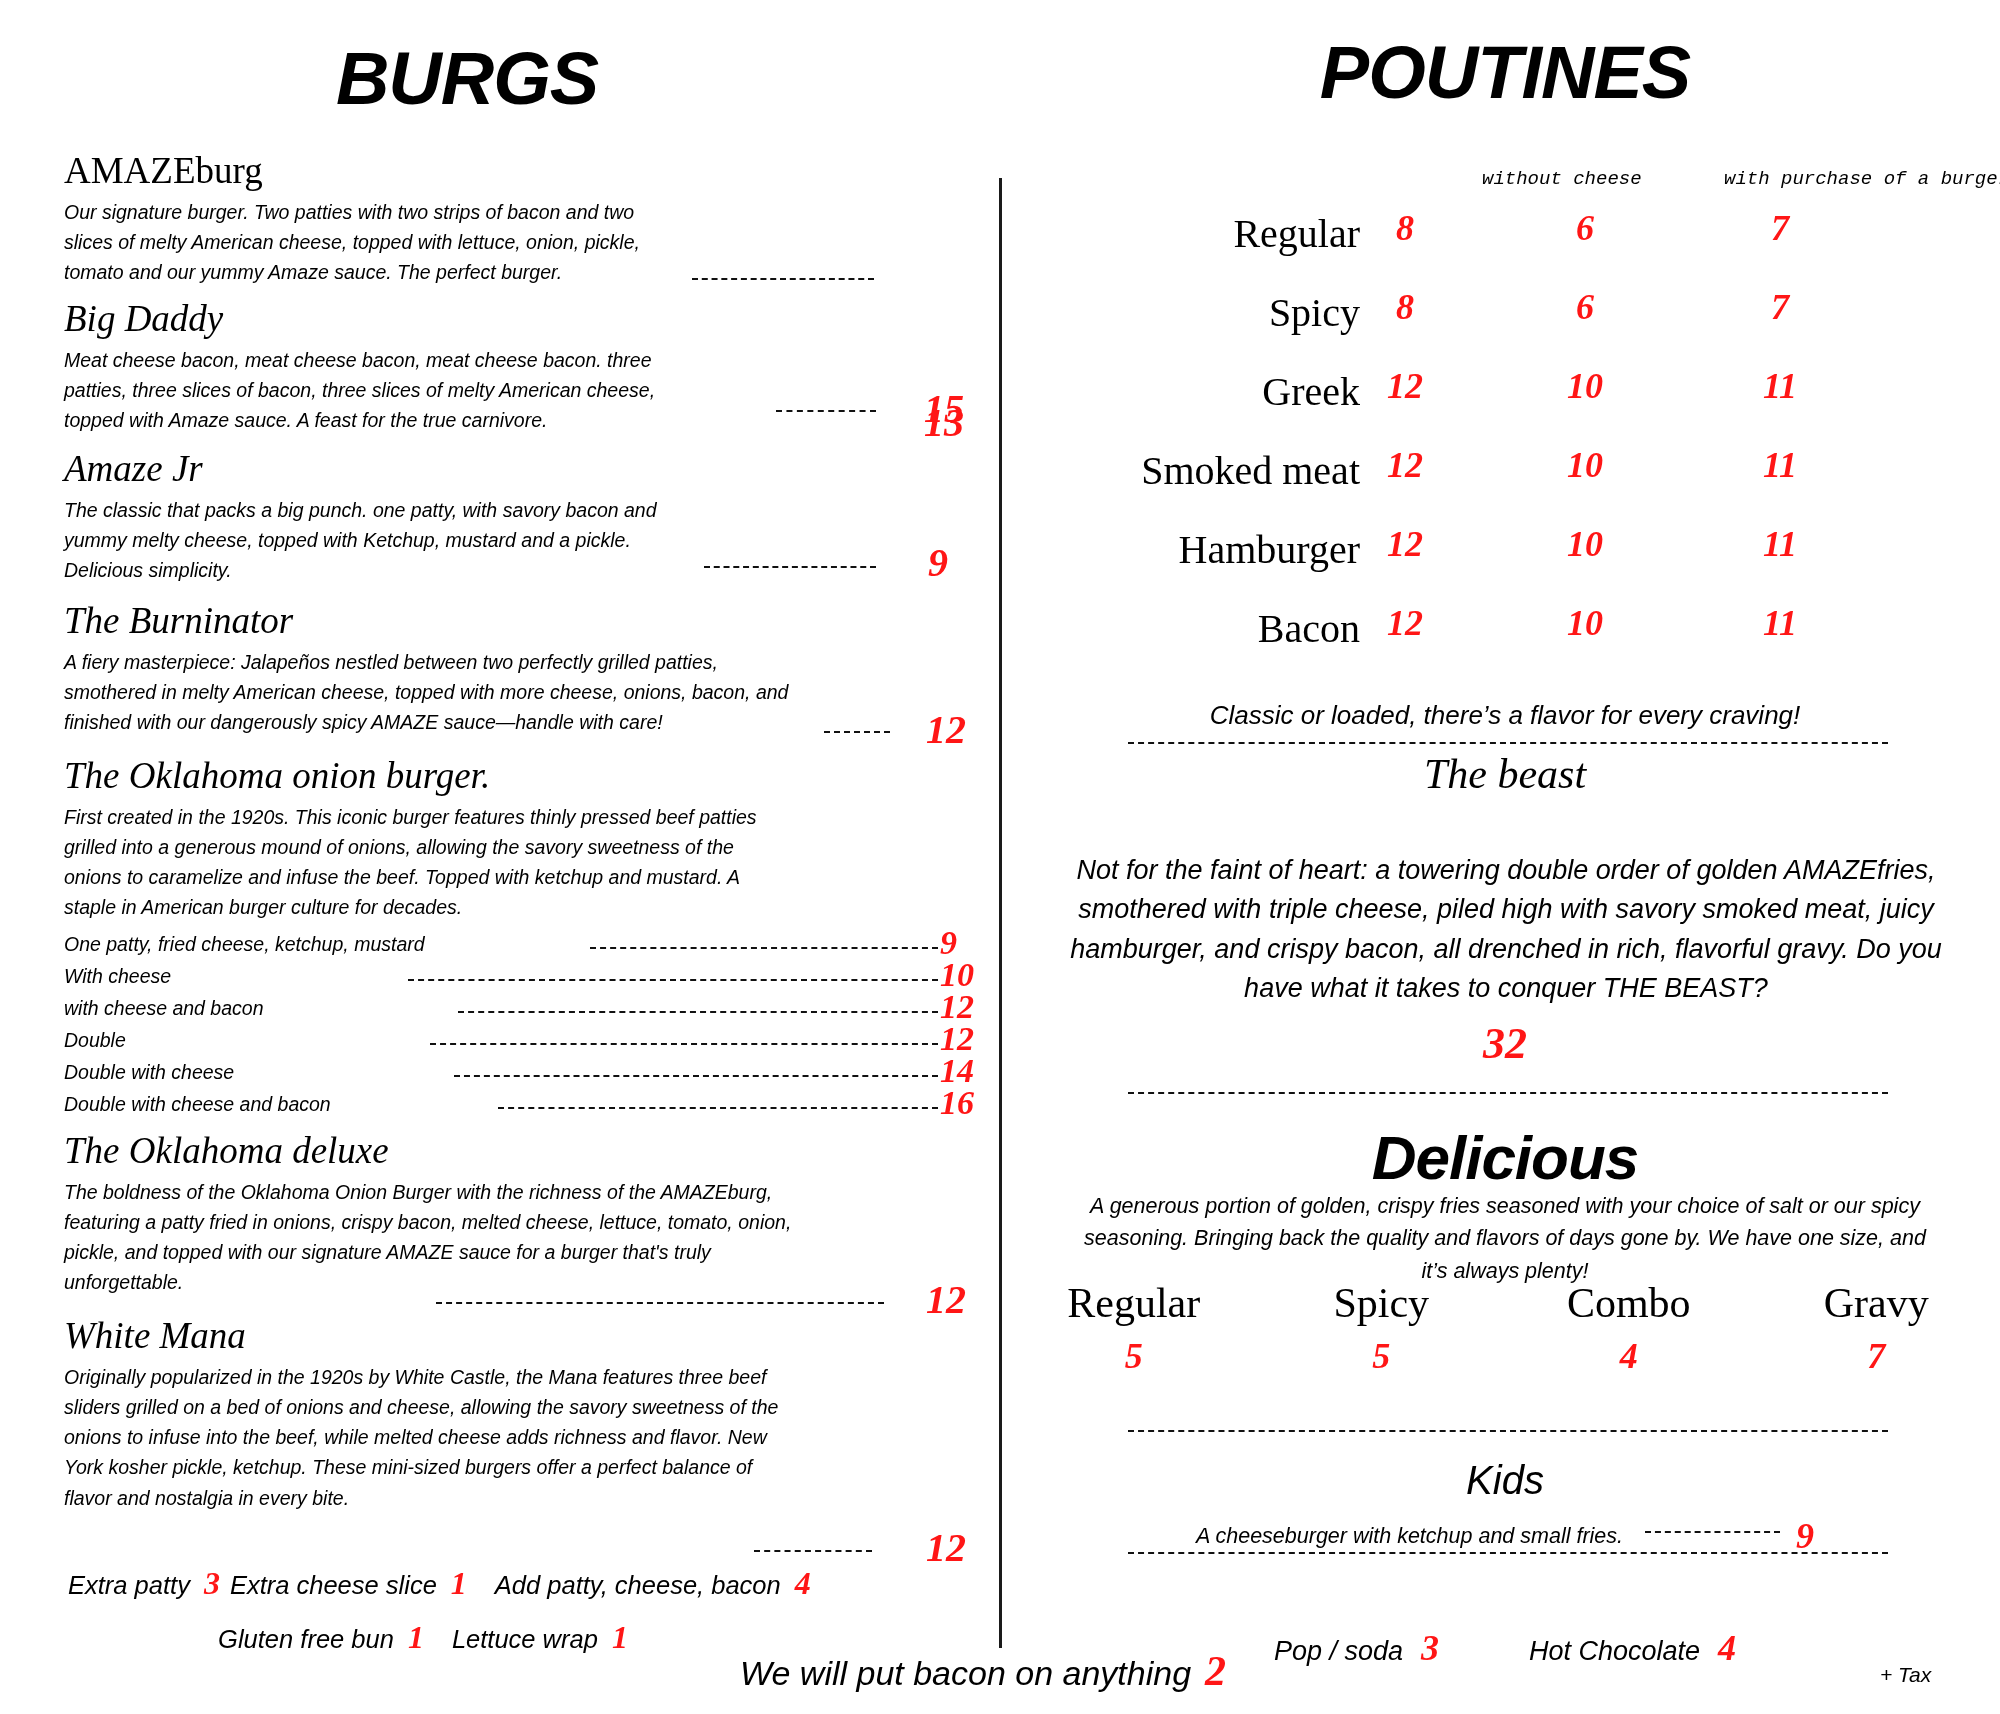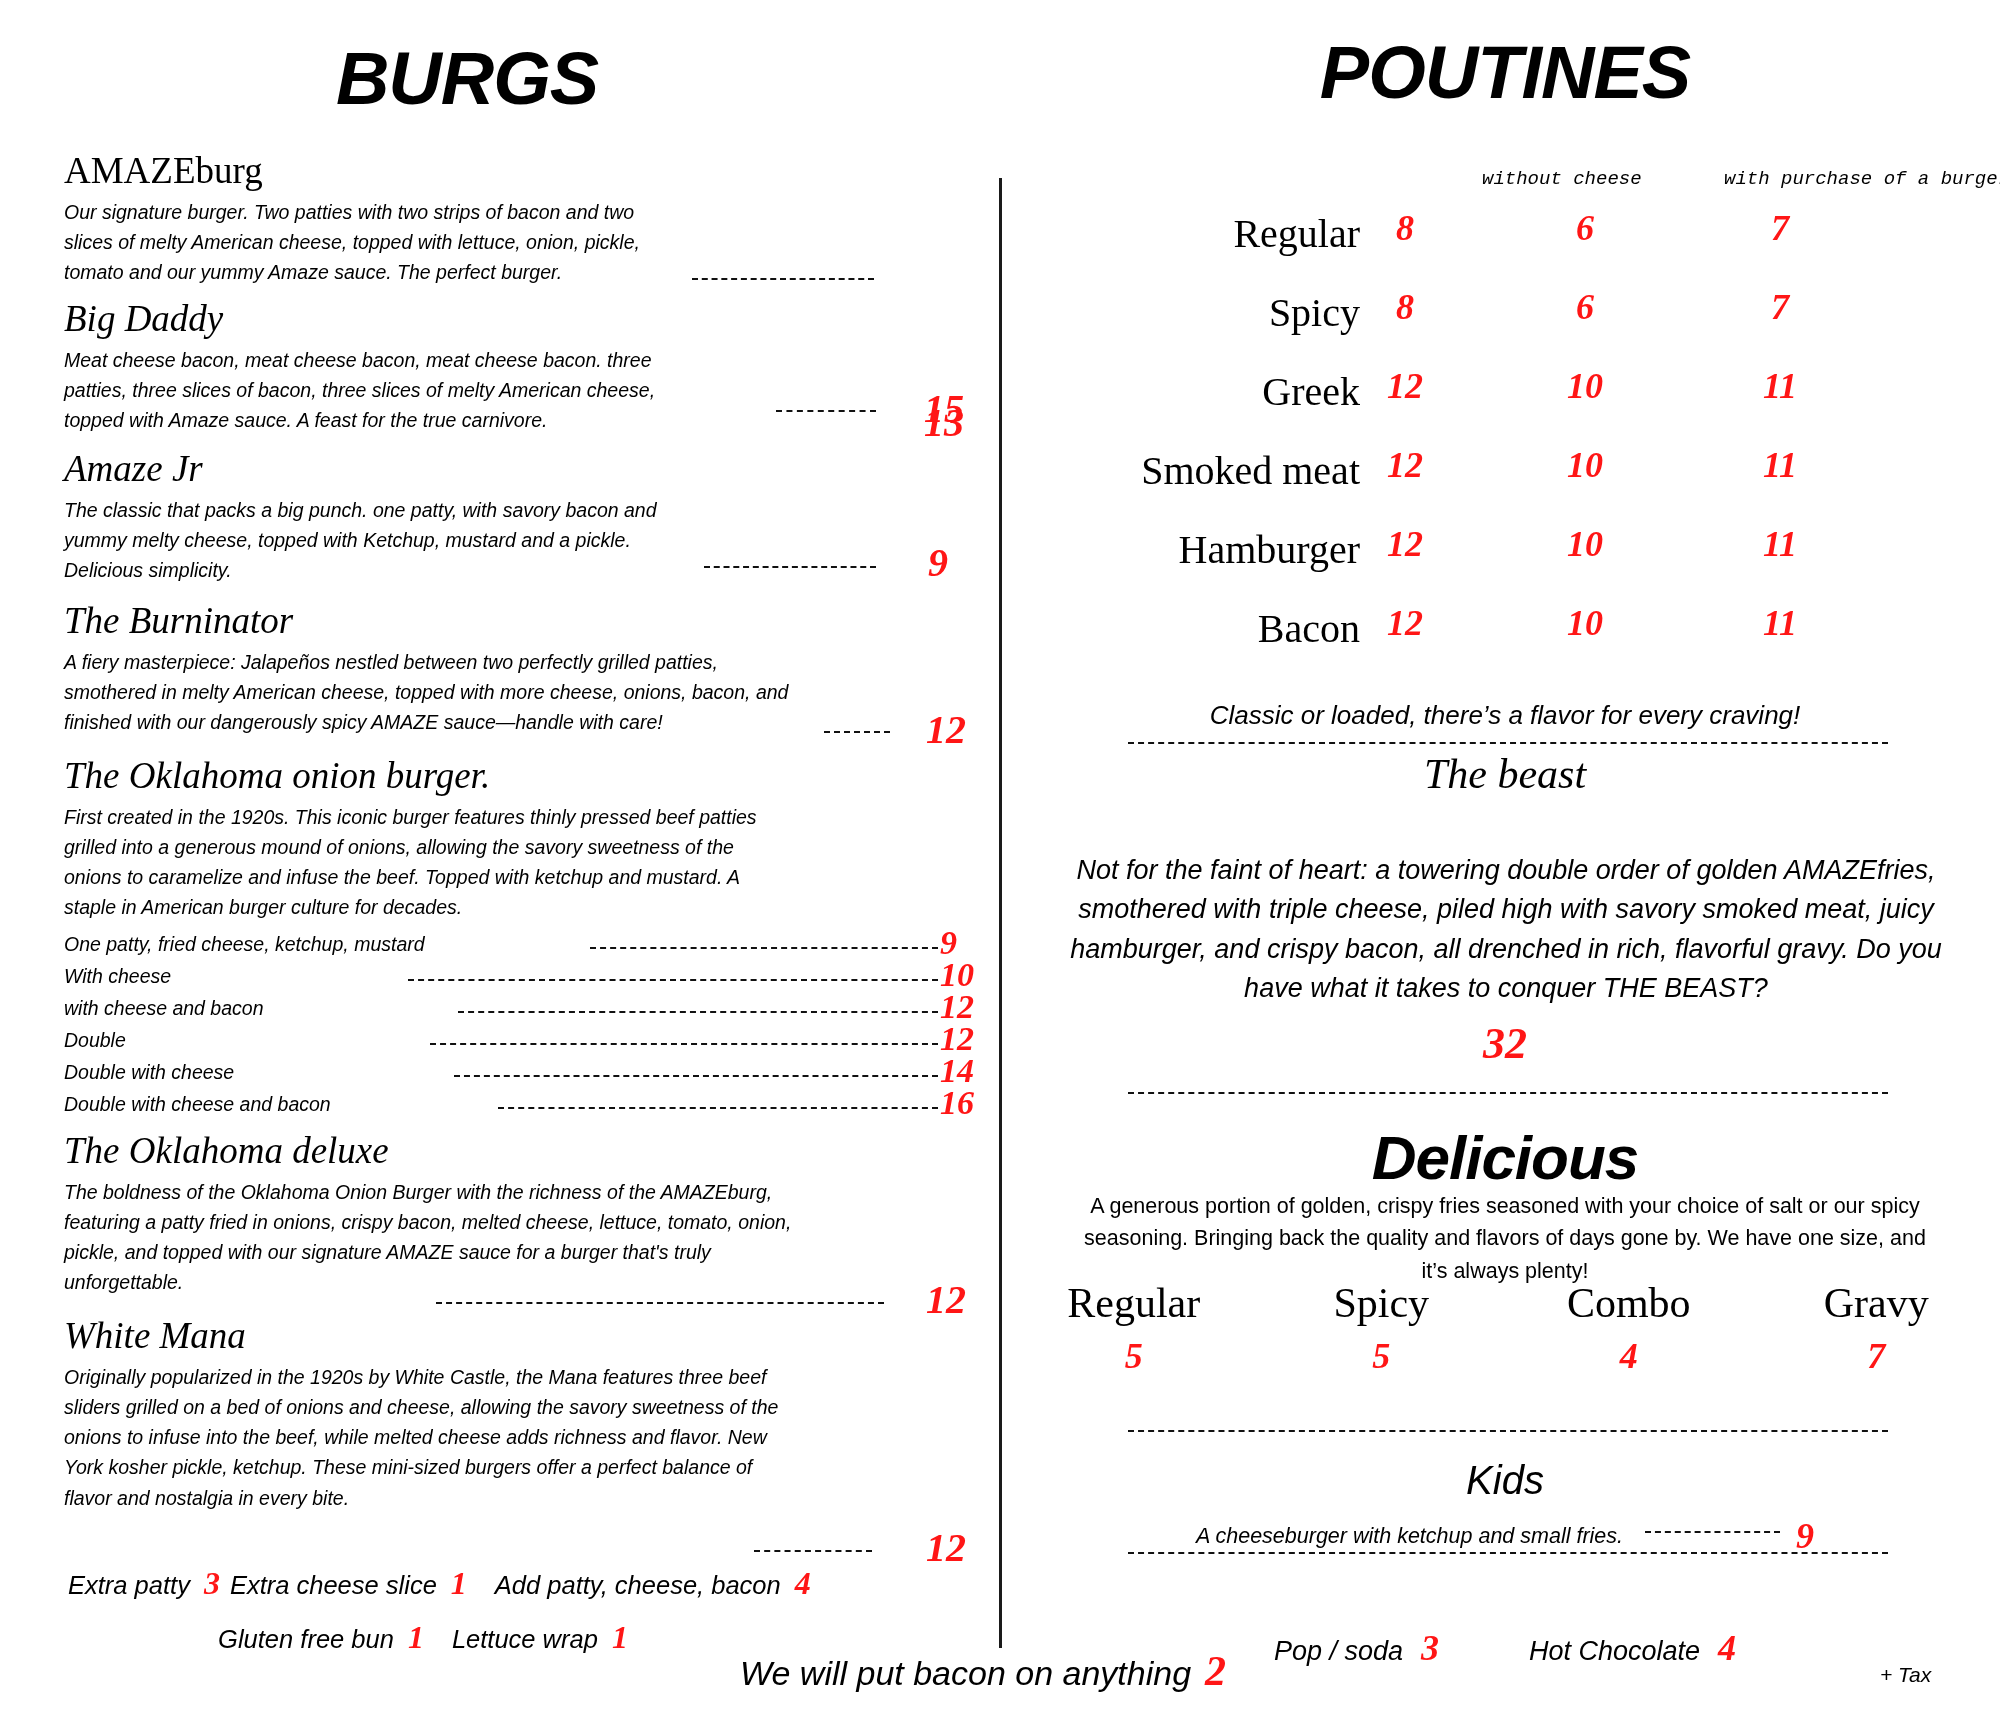"A generous portion of golden," #fries-desc { font-style: none -> italic }
